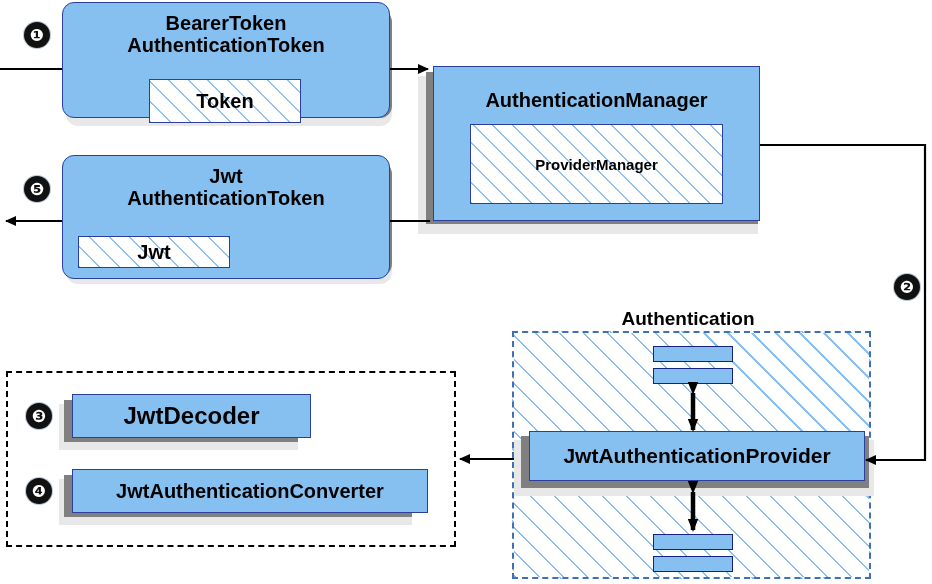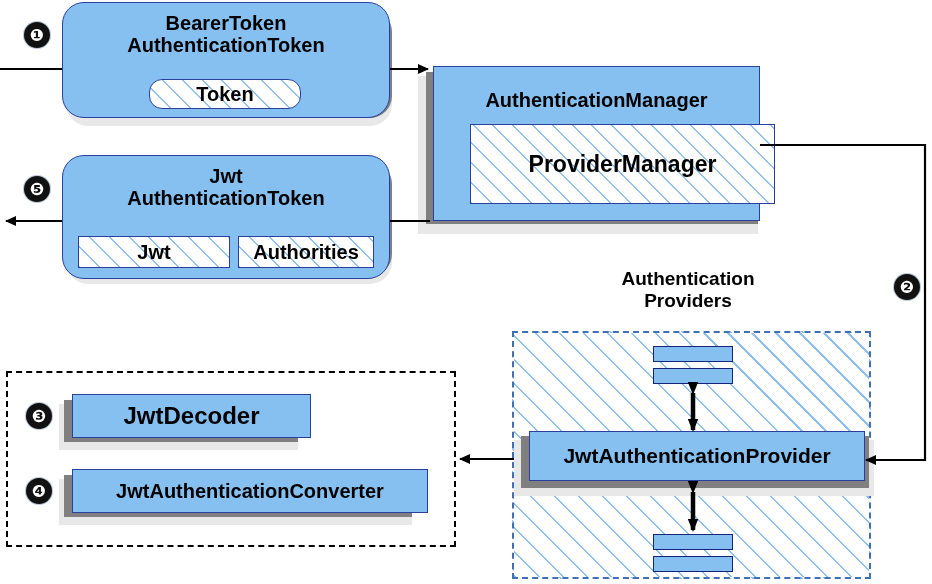"BearerToken" .rounded { border-radius: 22px -> 12px }
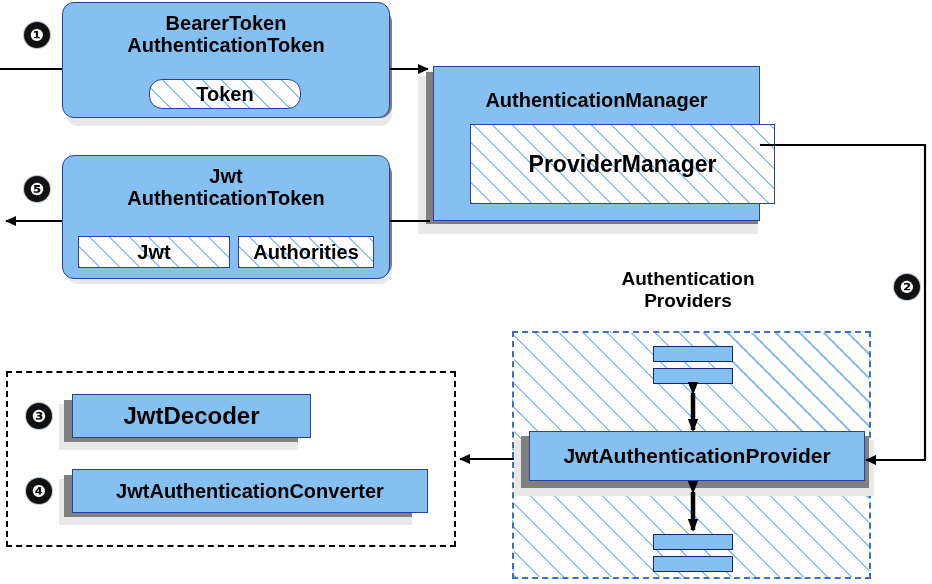"Token" div.slot { border-radius: 13px -> none; height: 30px -> 44px }
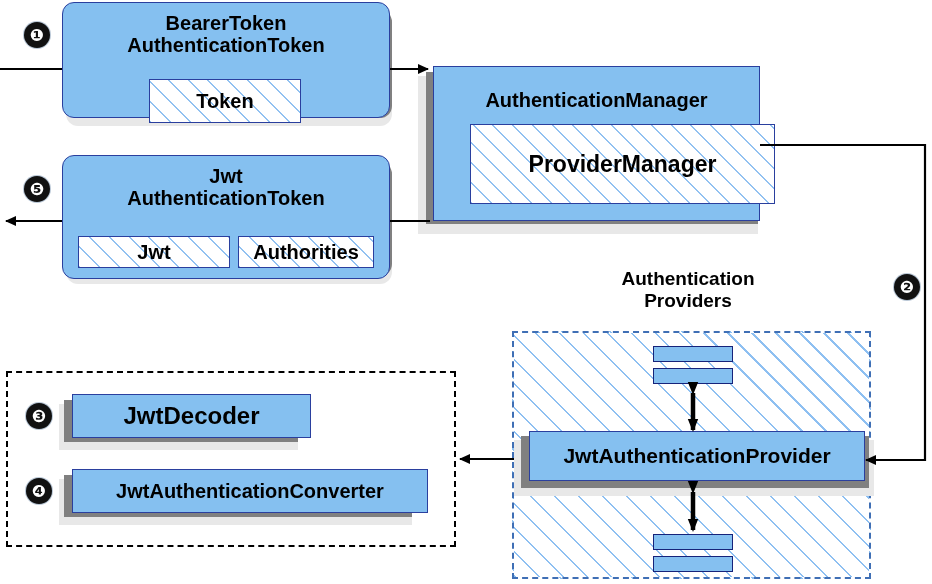"ProviderManager" div.slot { font-size: 23px -> 15px; width: 305px -> 253px }
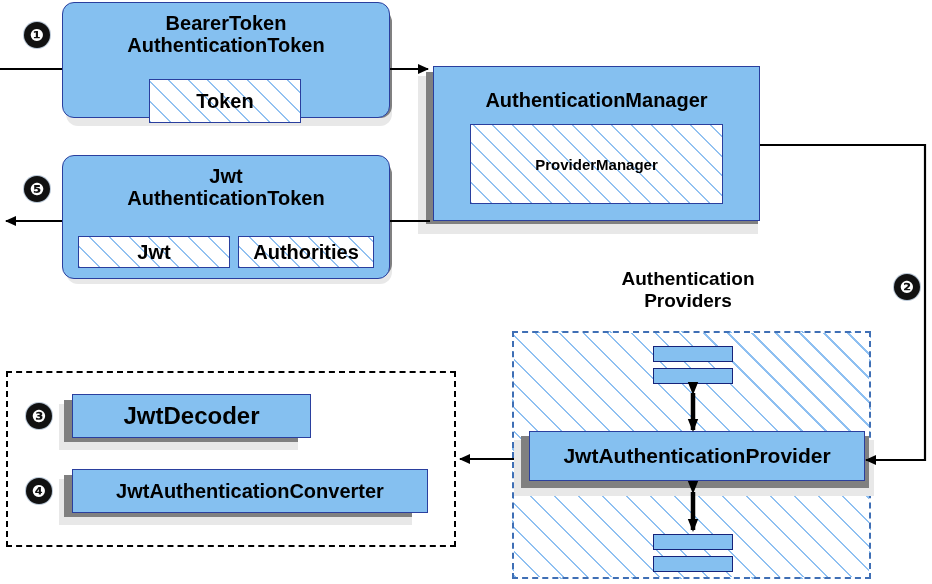"Authorities" div.slot { html: <div> <span>Authorities</span> </div> -> none }
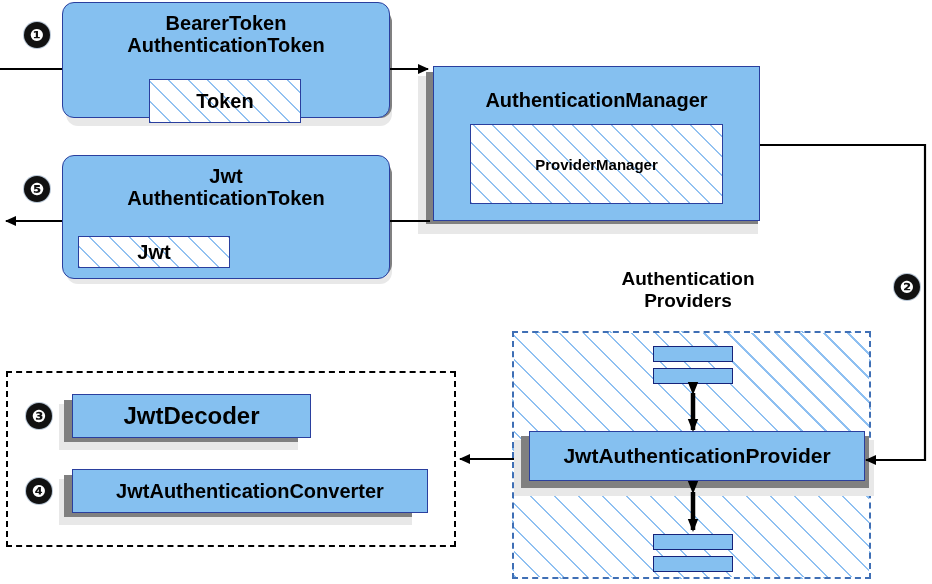"Authentication" .caption { margin-top: none -> 40px }
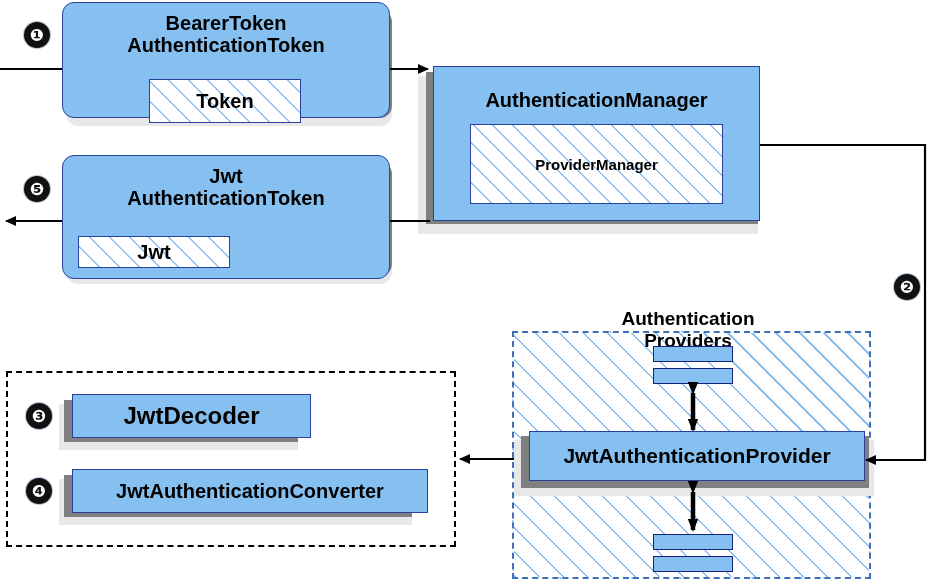"Providers" div { html: <div>Providers</div> -> none }
